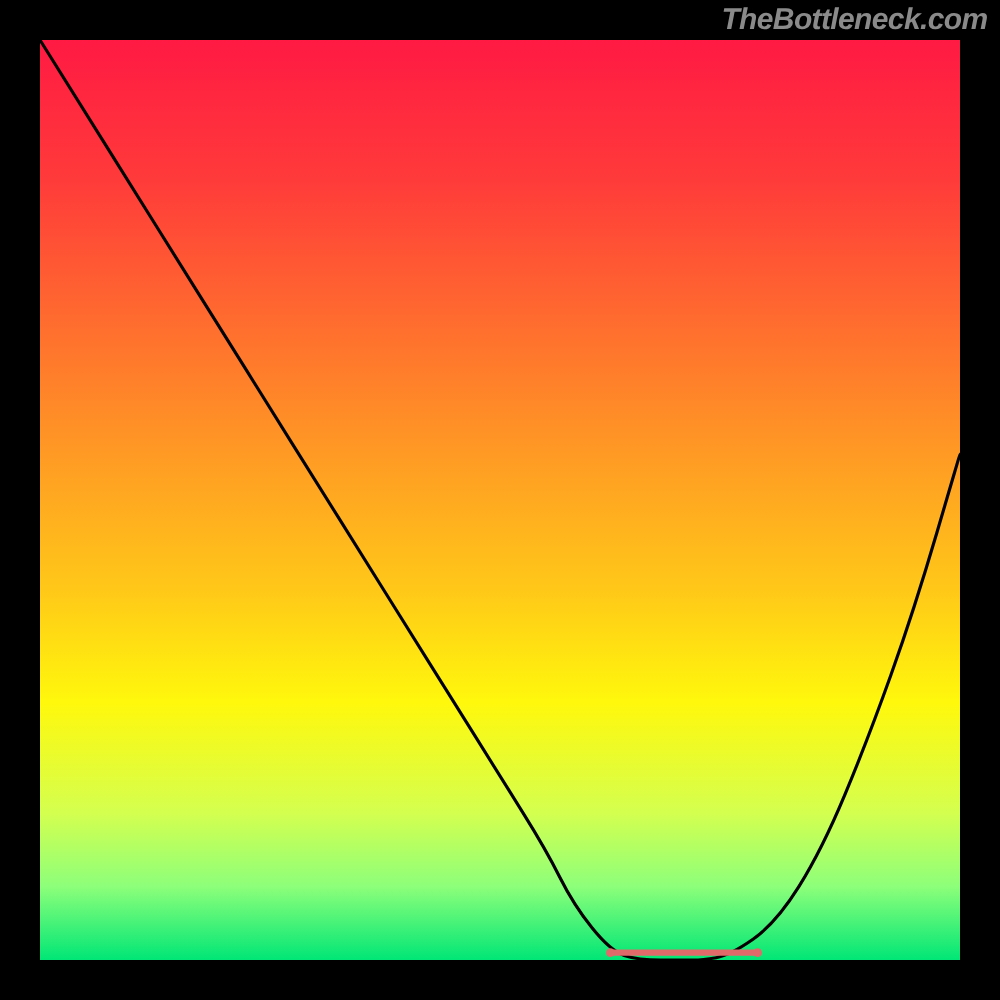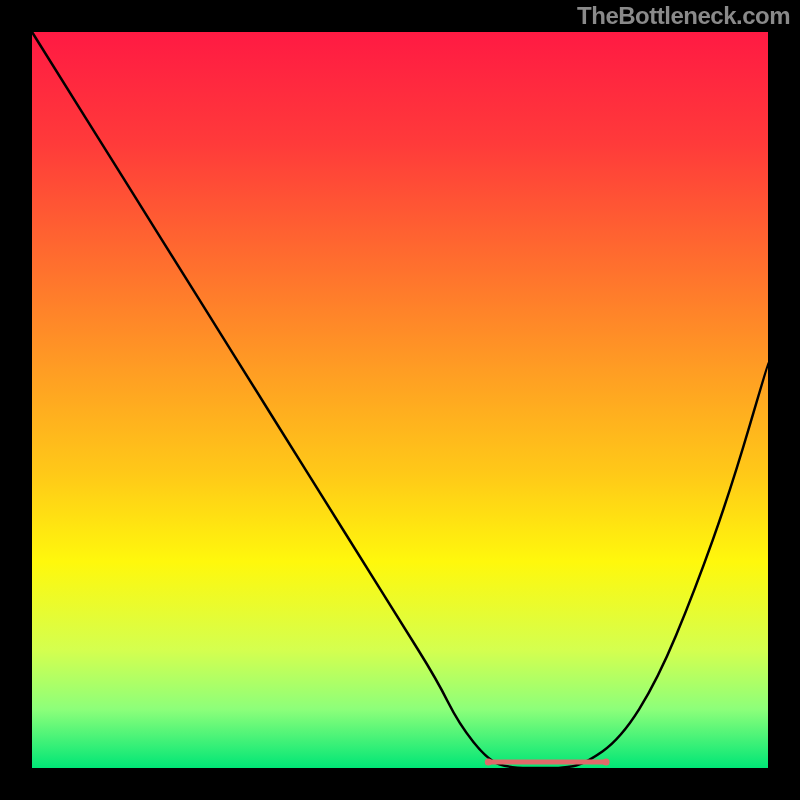"TheBottleneck.com" .chart-container { font-style: none -> italic }
